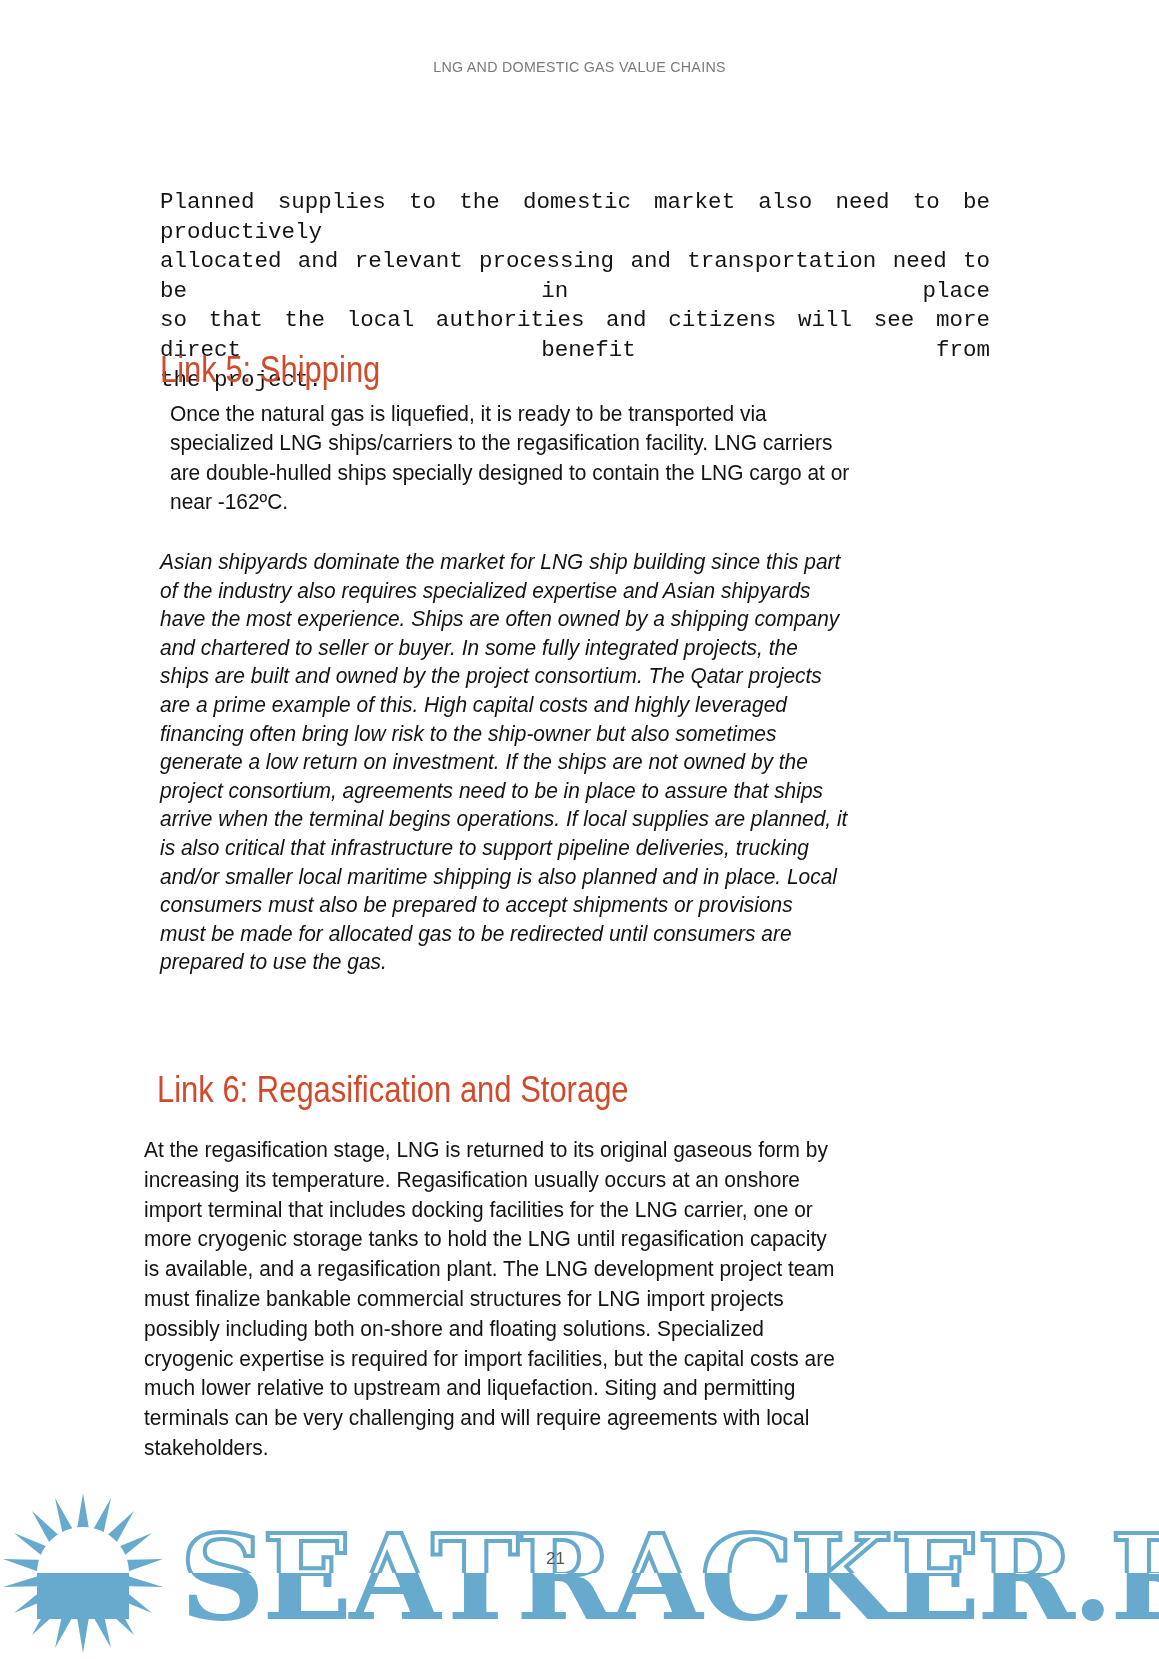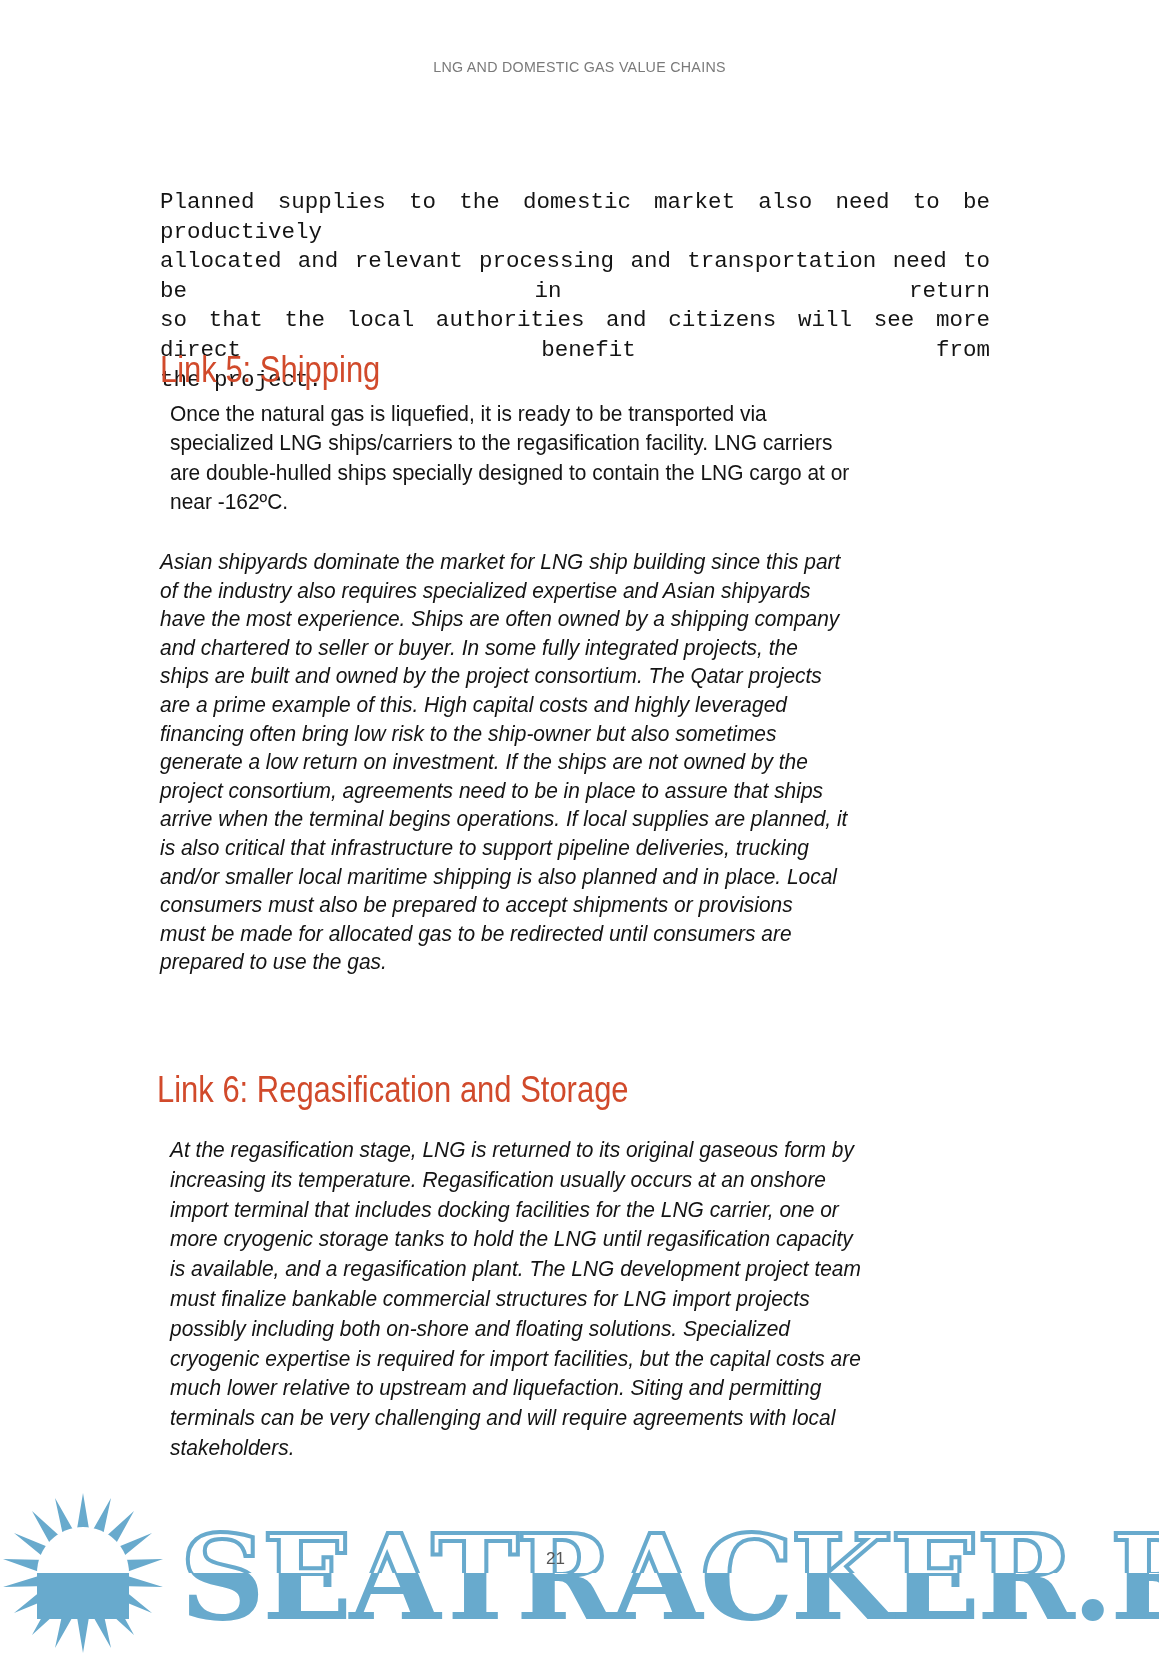"allocated and relevant processing and" span.line { text: return -> place }
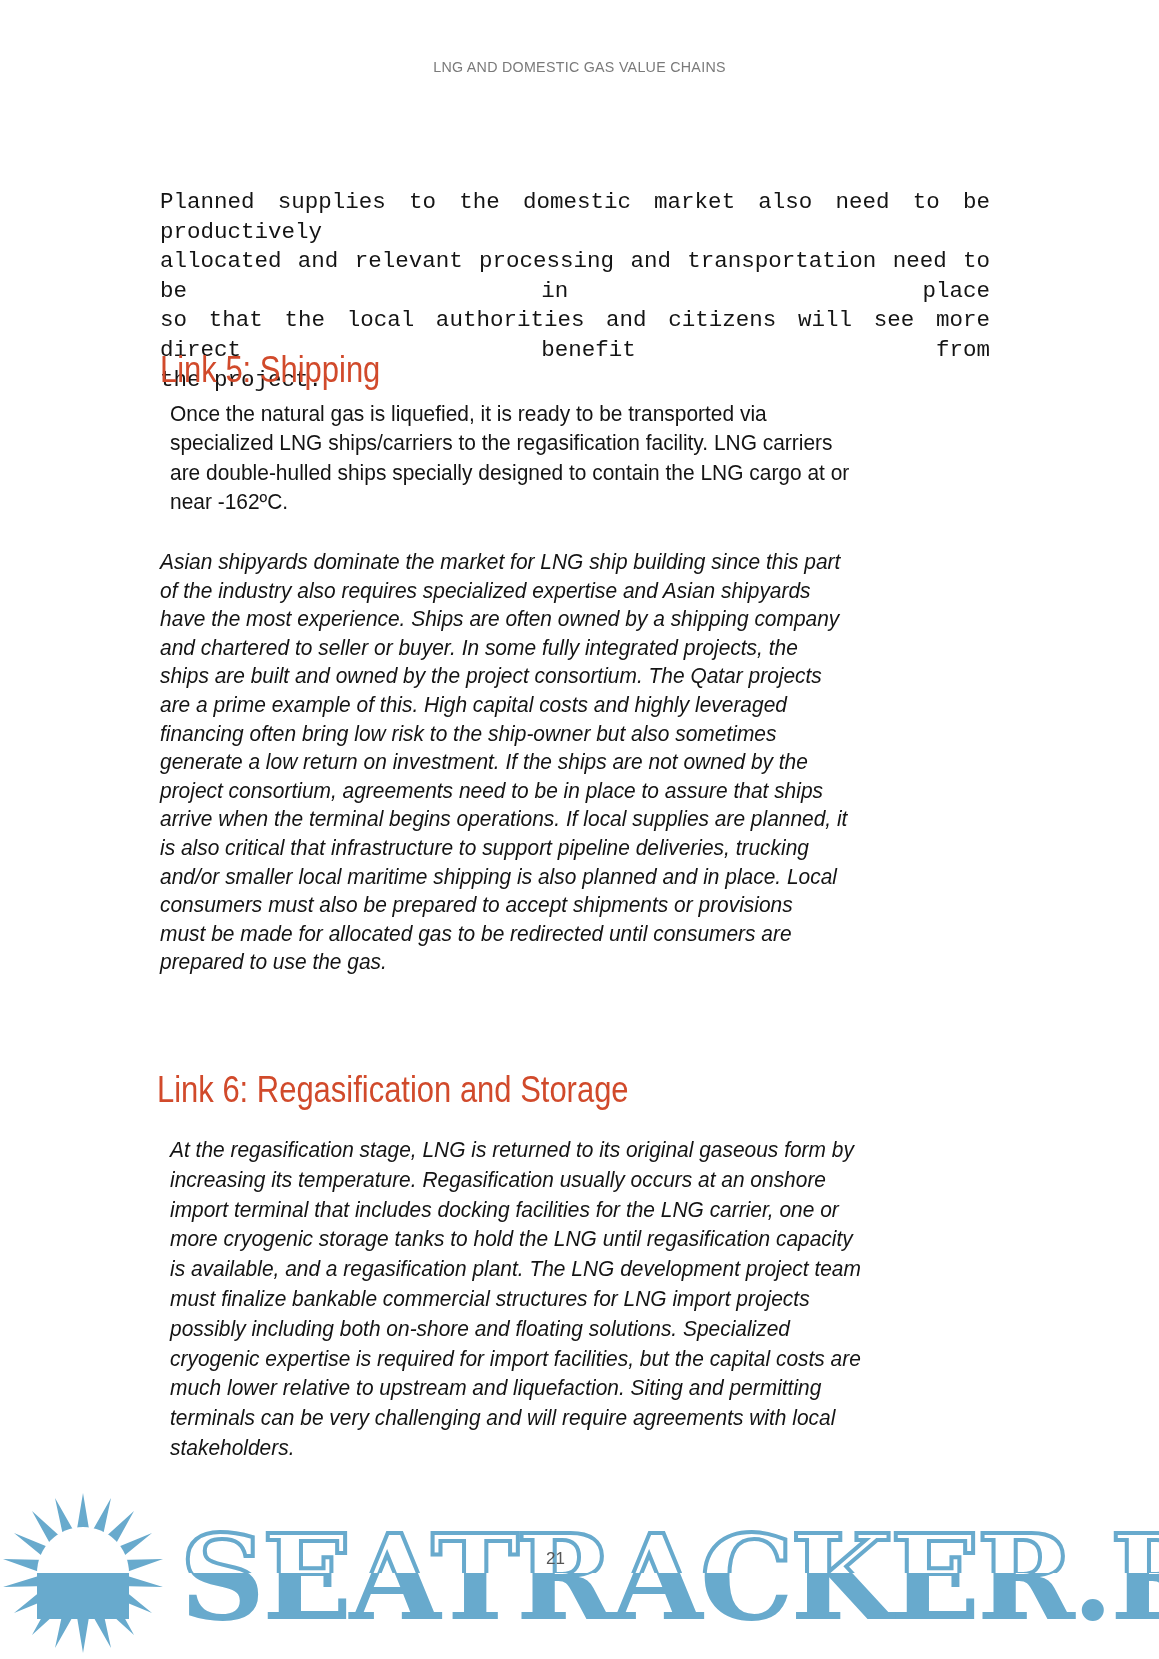"At the regasification stage, LNG" div.content { font-style: italic -> none; left: 170px -> 144px }
